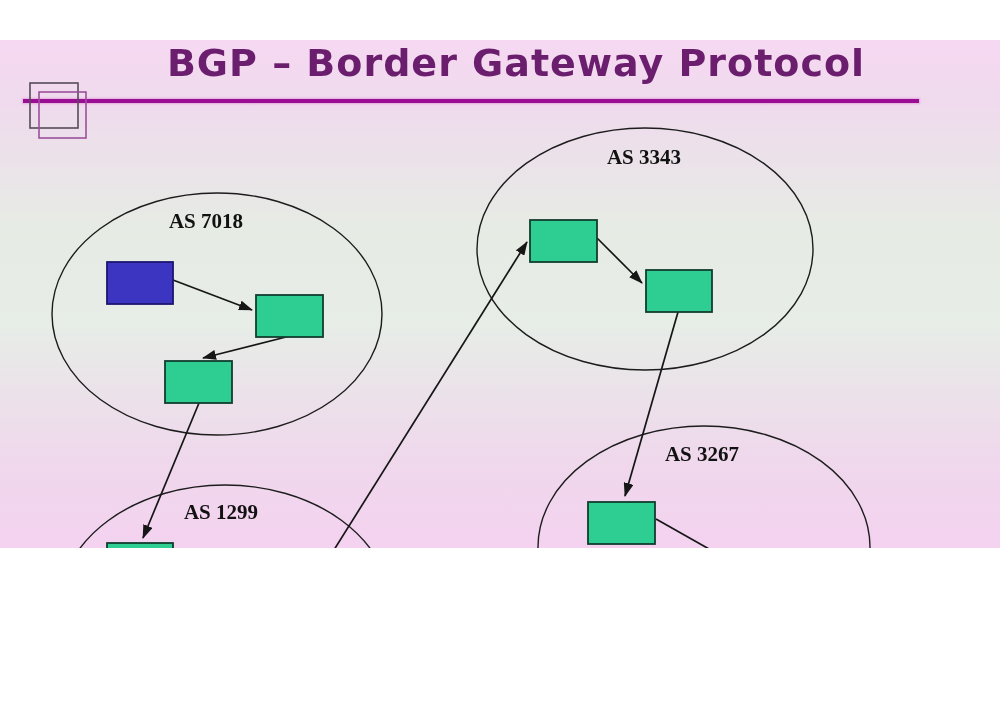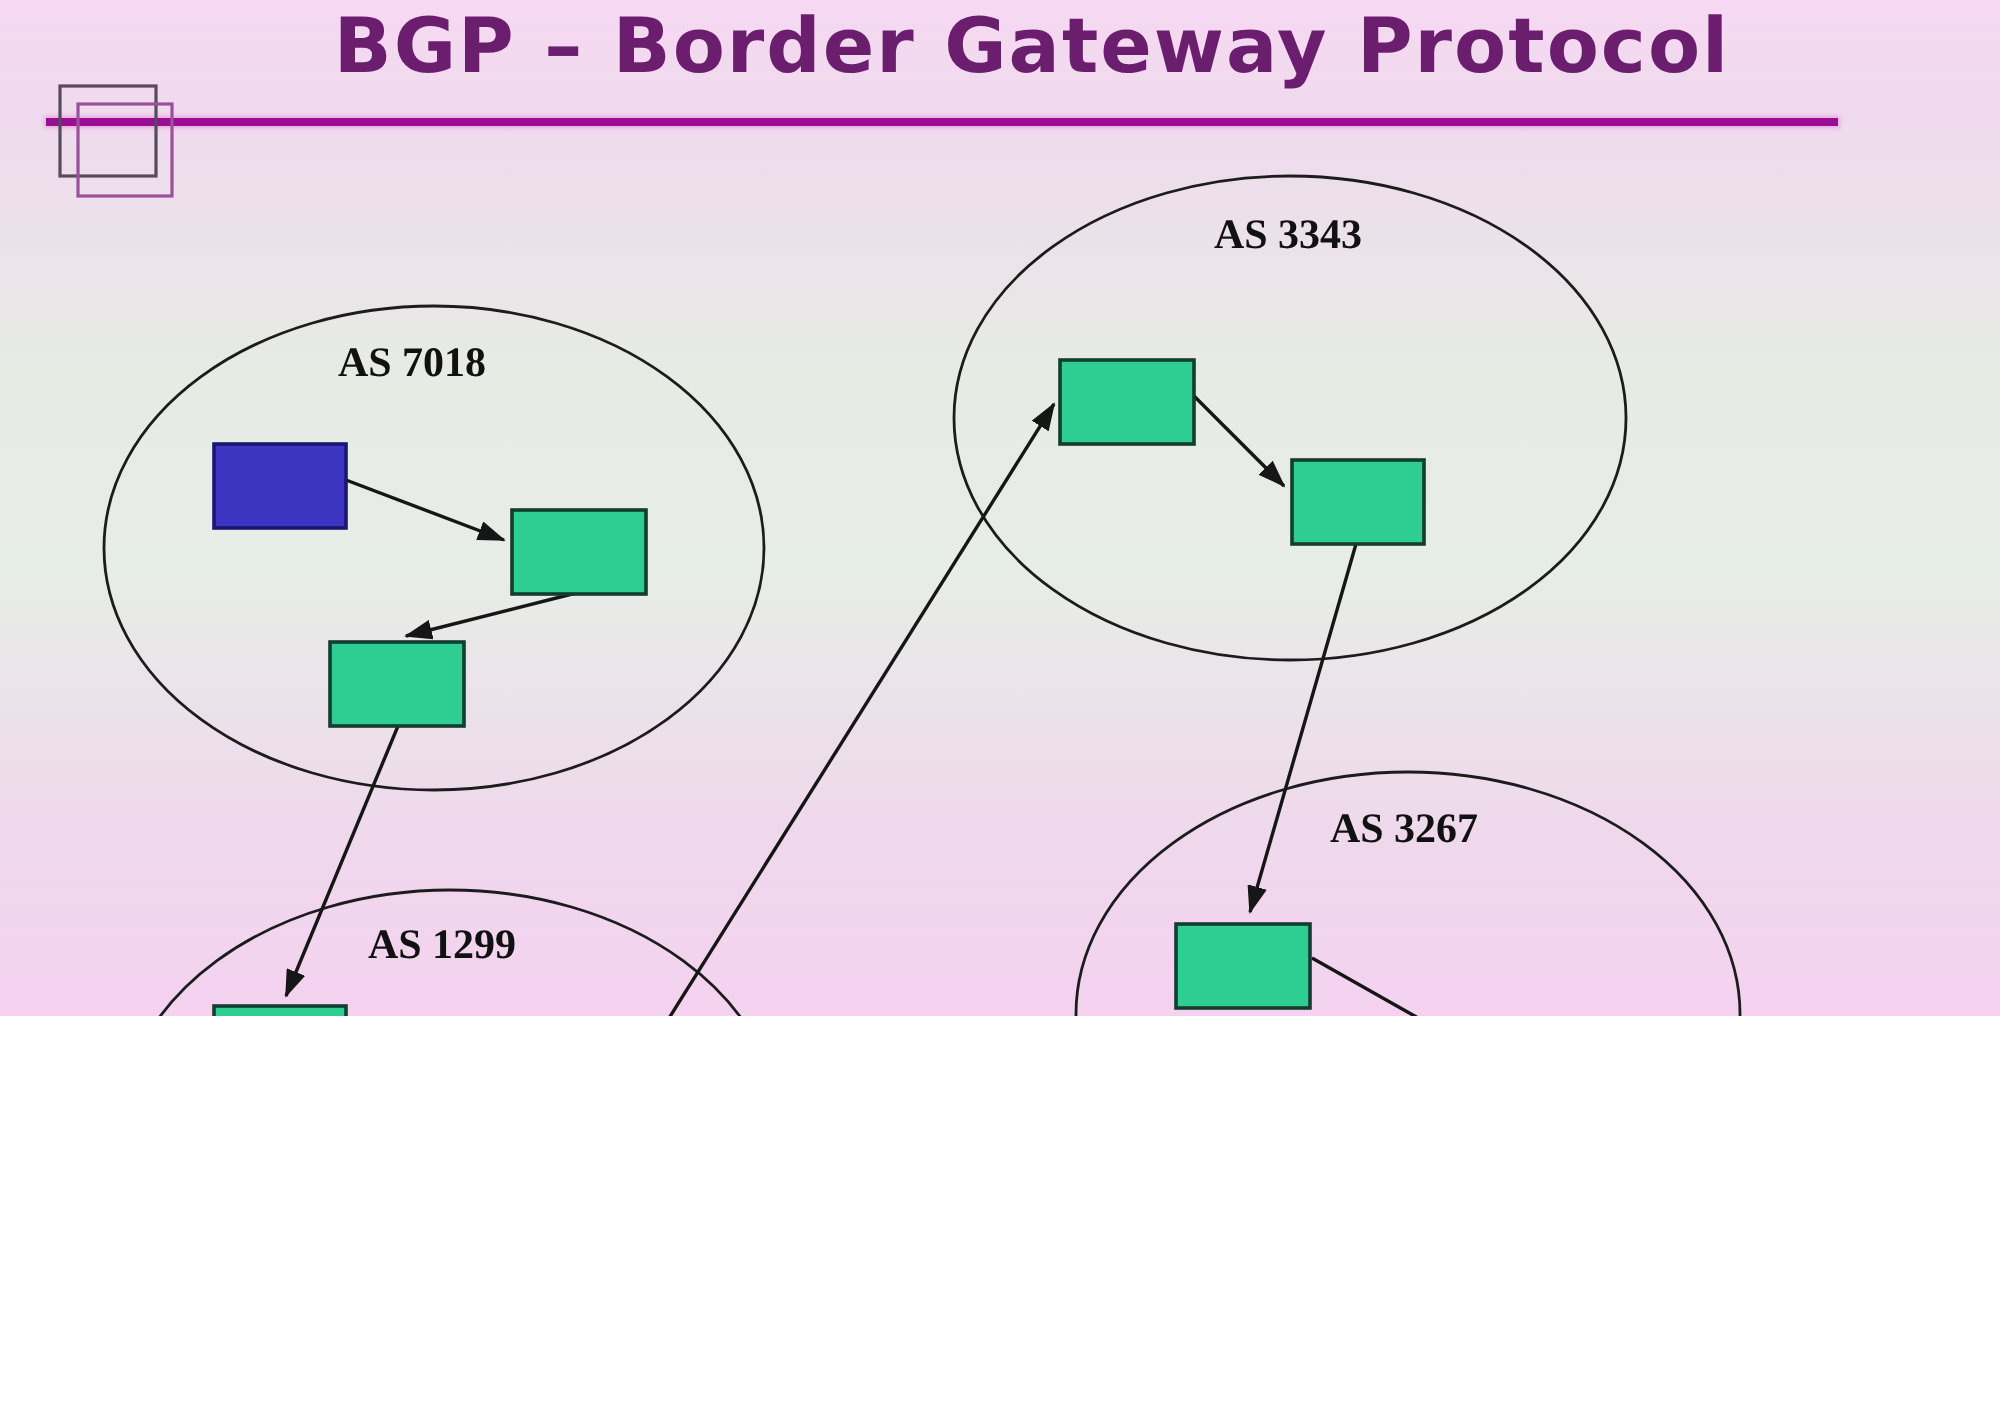"BGP – Border Gateway Protocol" .slide { margin-top: none -> 40px }
